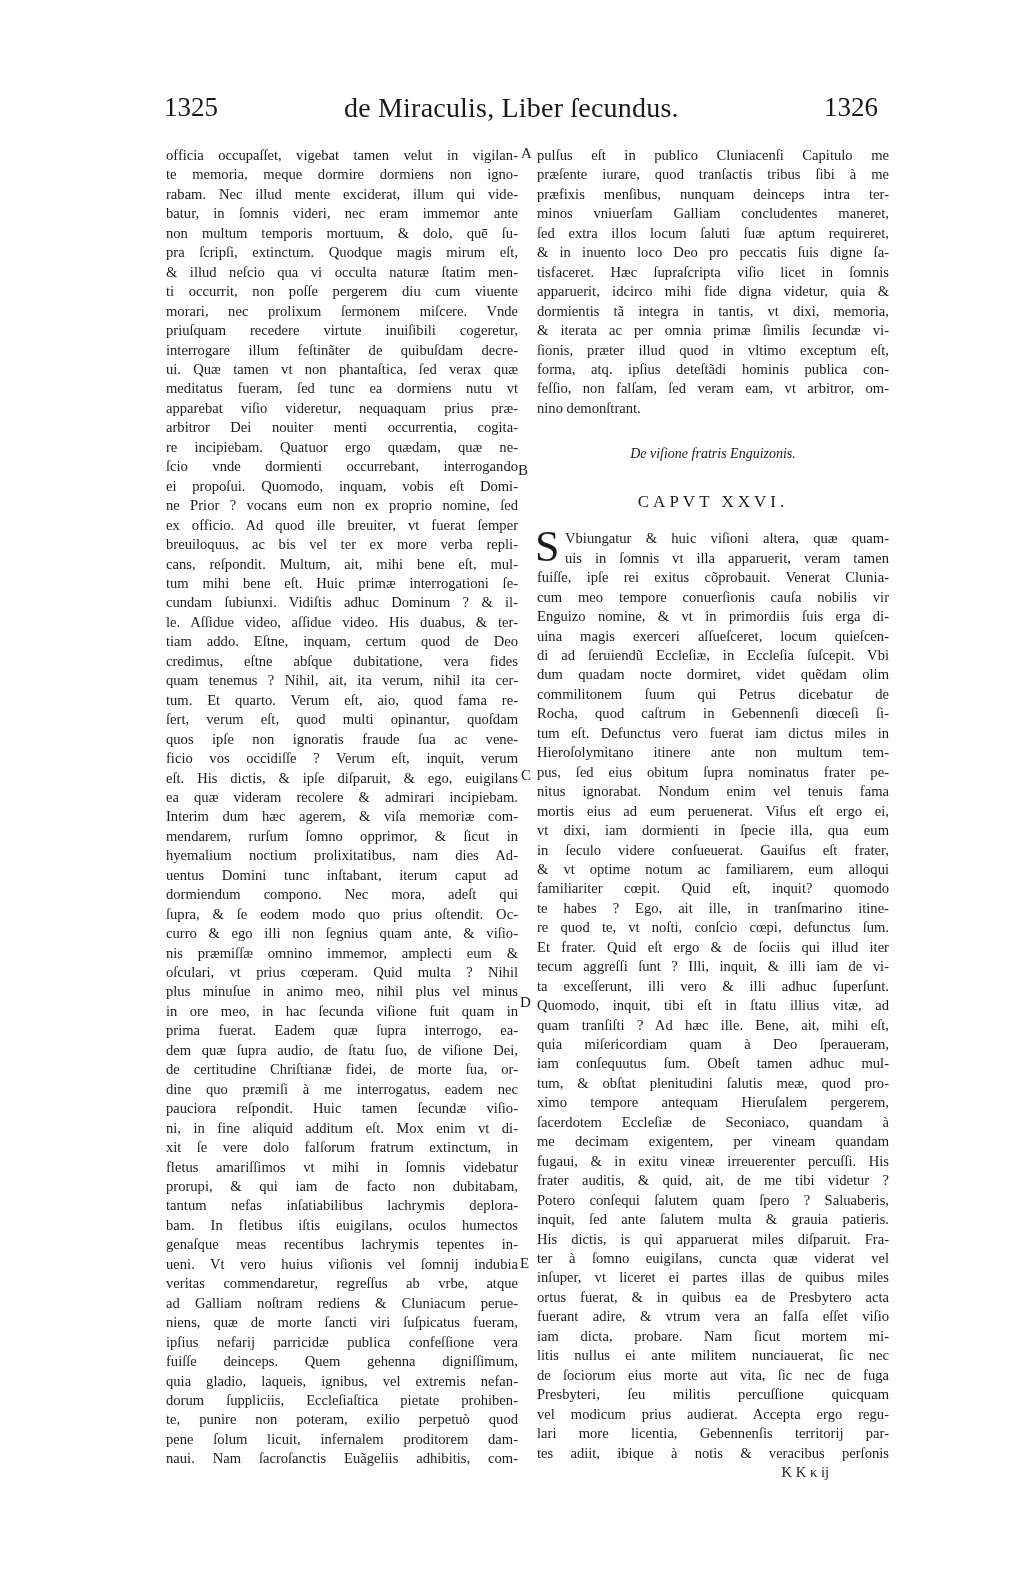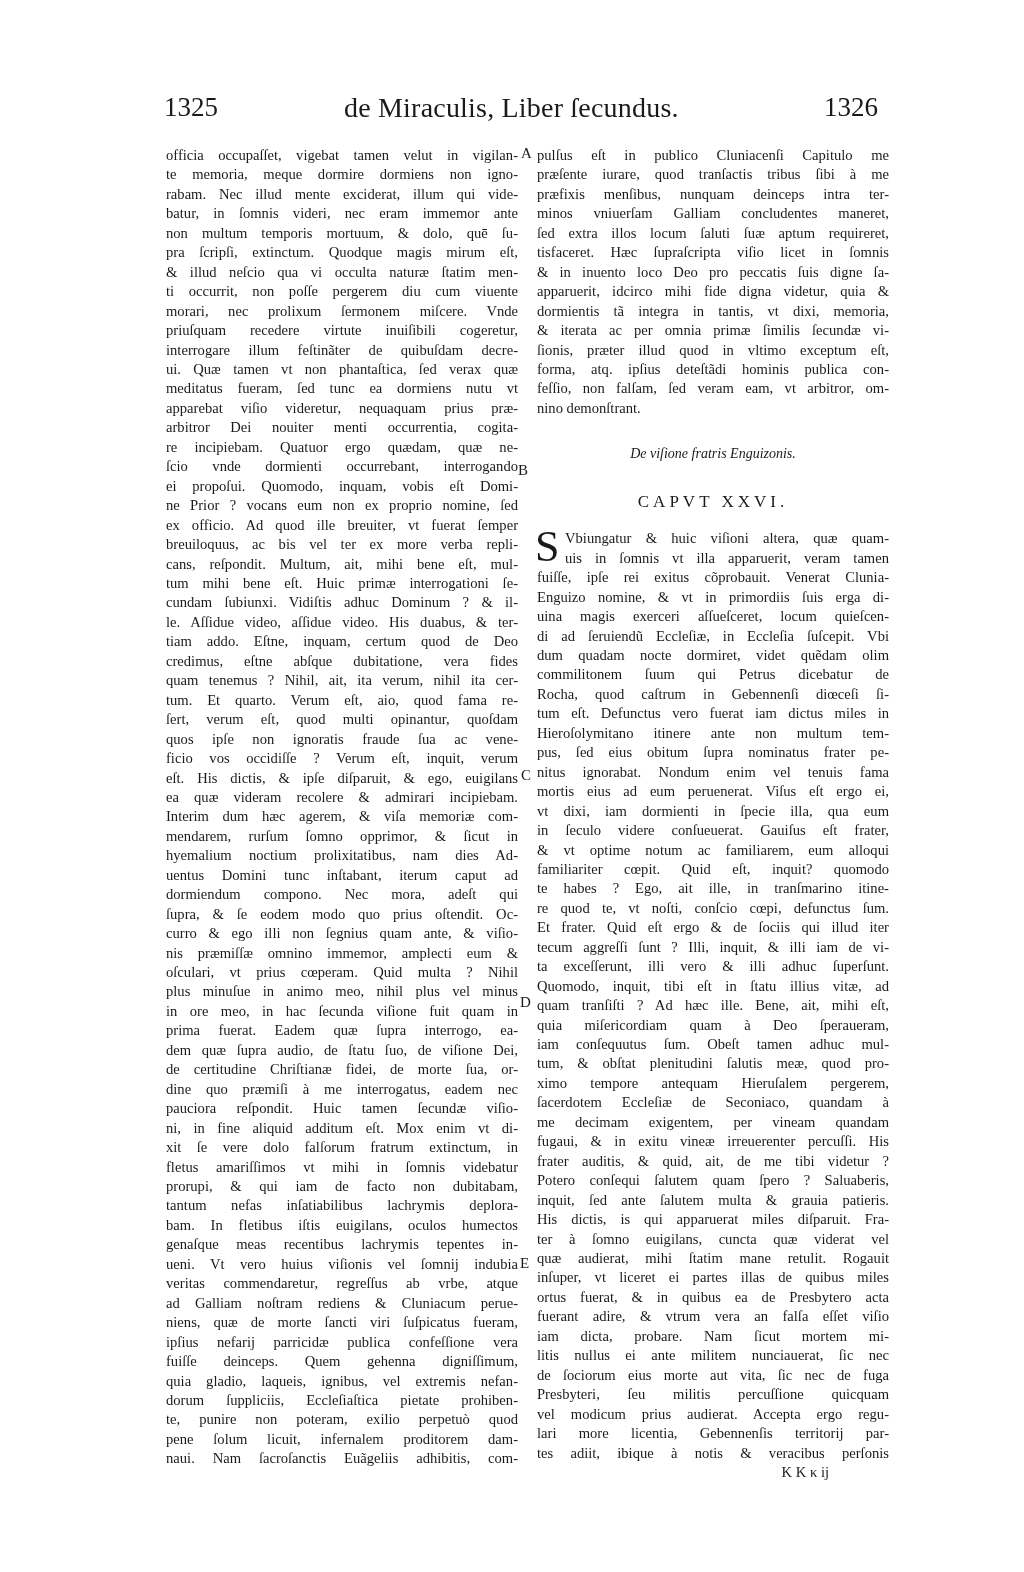"tisfaceret. Hæc ſupraſcripta viſio licet" span.line { order: before "& in inuento loco Deo" -> after "& in inuento loco Deo" }
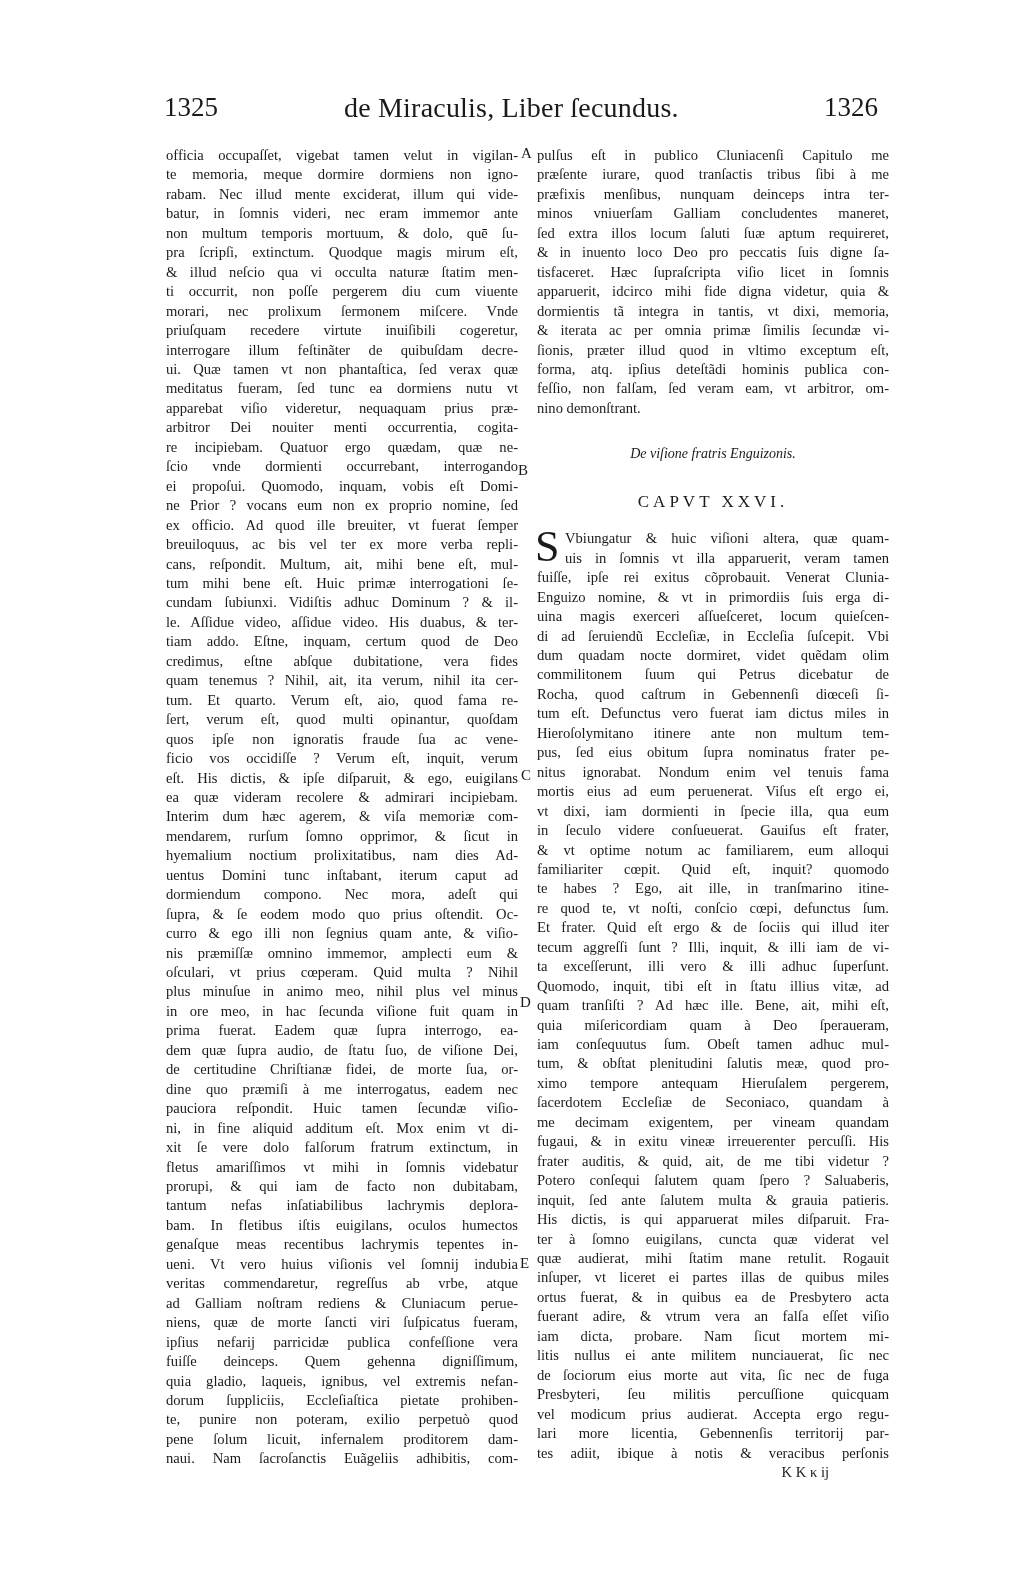"cum meo tempore conuerſionis cauſa" span.line { html: none -> <span>cum meo tempore conuerſionis cauſa nobilis vir</span> }
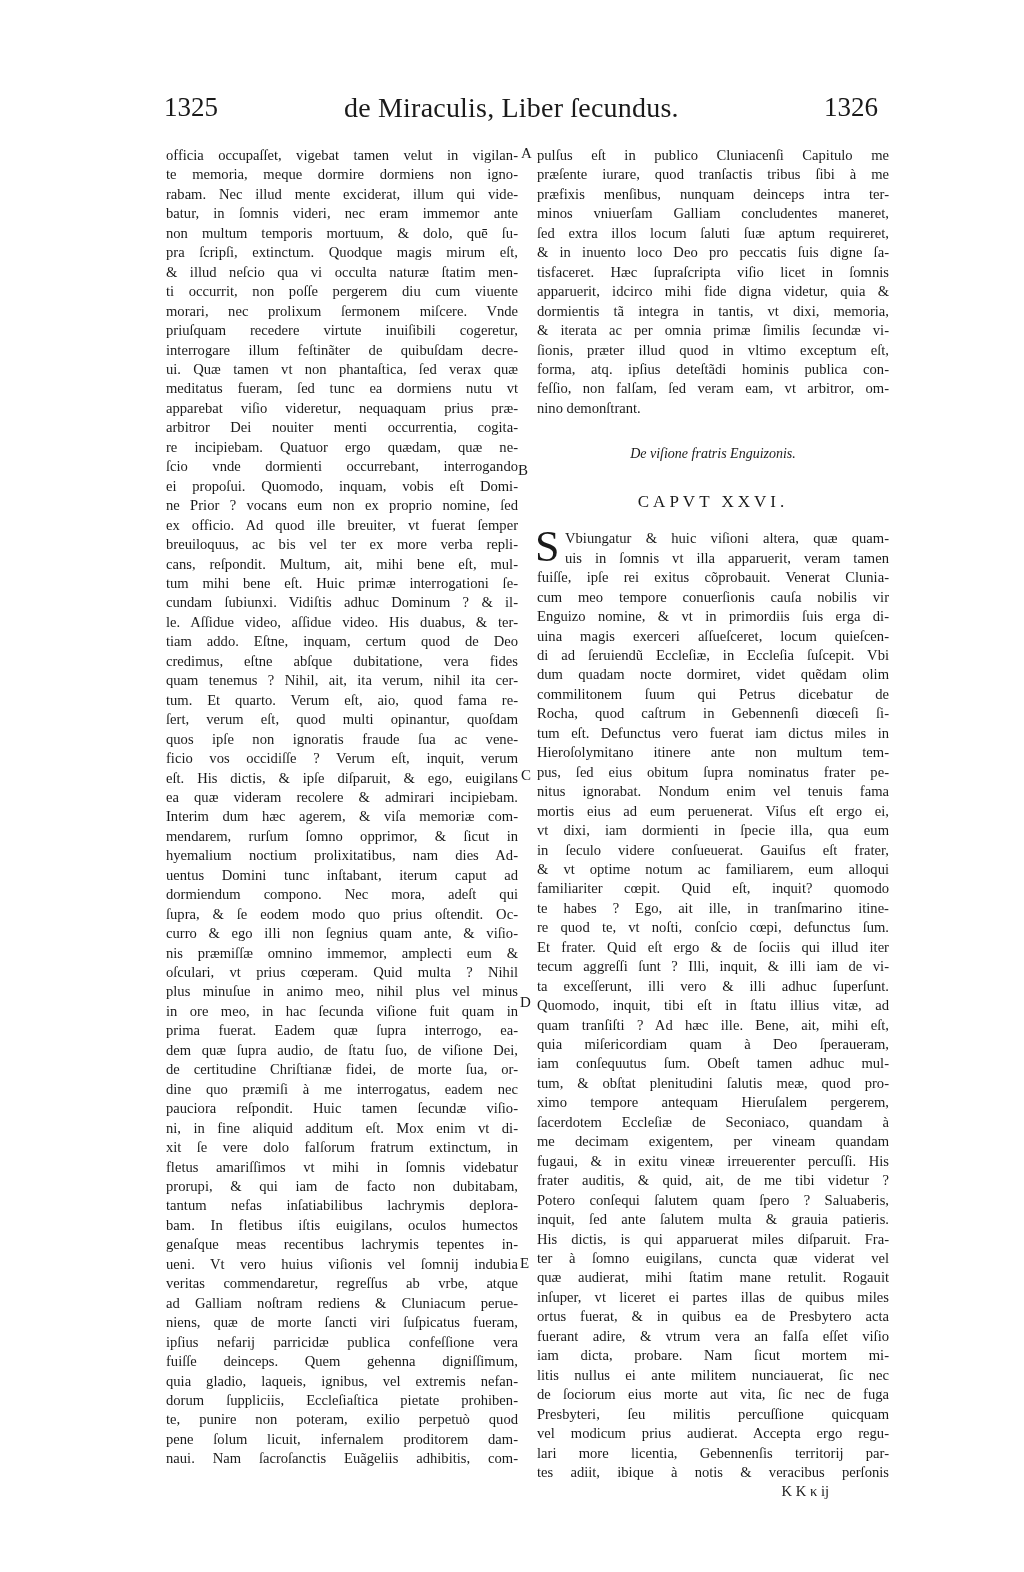"quæ audierat, mihi ſtatim mane" span.line { html: <span>quæ audierat, mihi ſtatim mane retulit. Rogauit</span> -> none }
